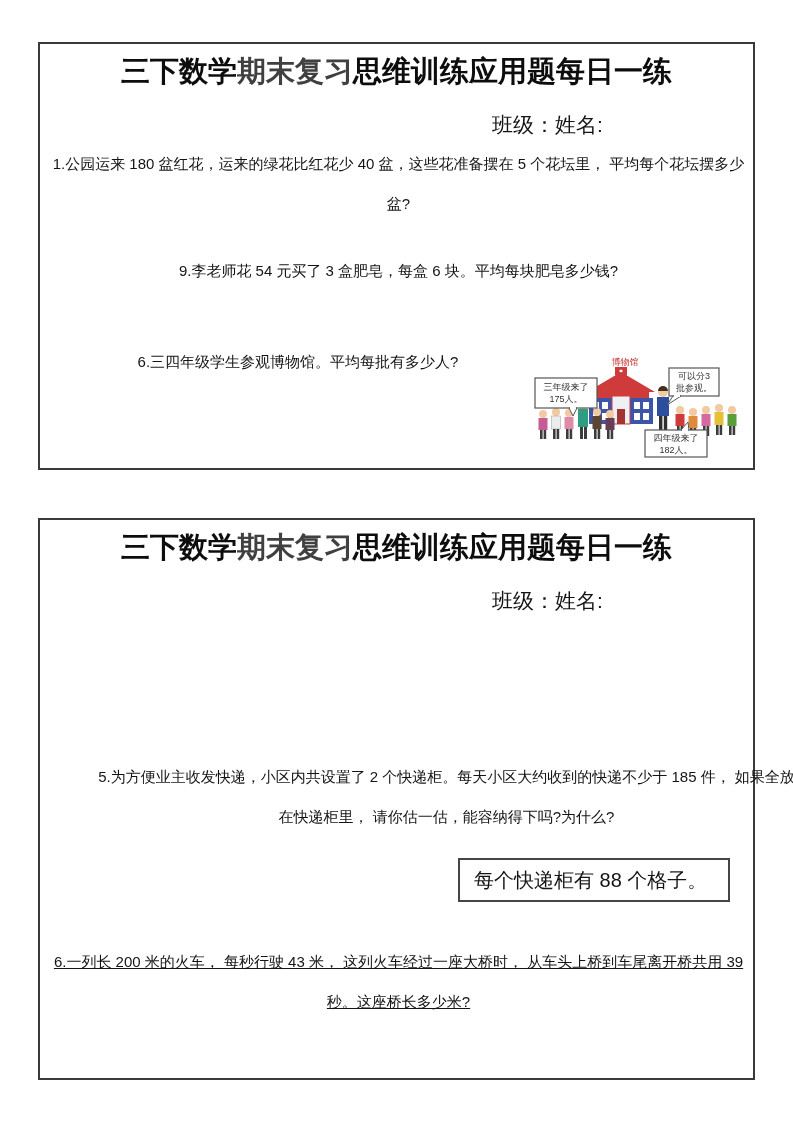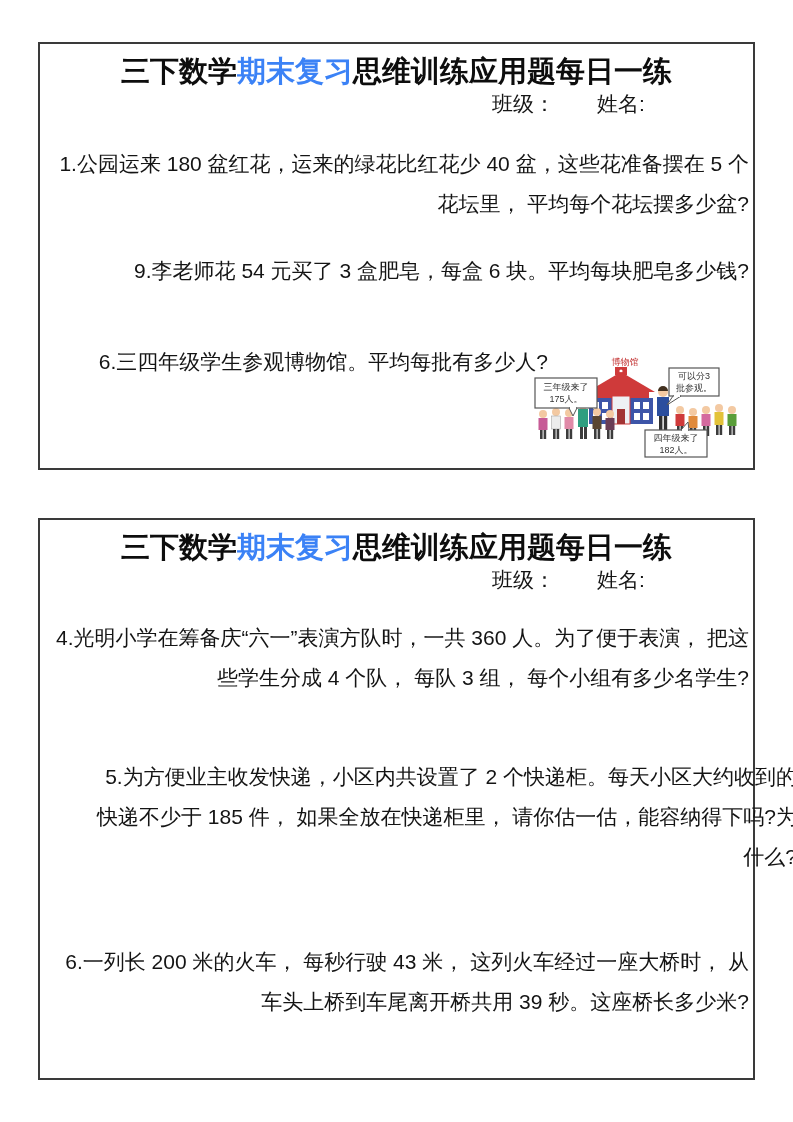"期末复习" .sheet-title .hl { color: #3b82f6 -> #404040 }
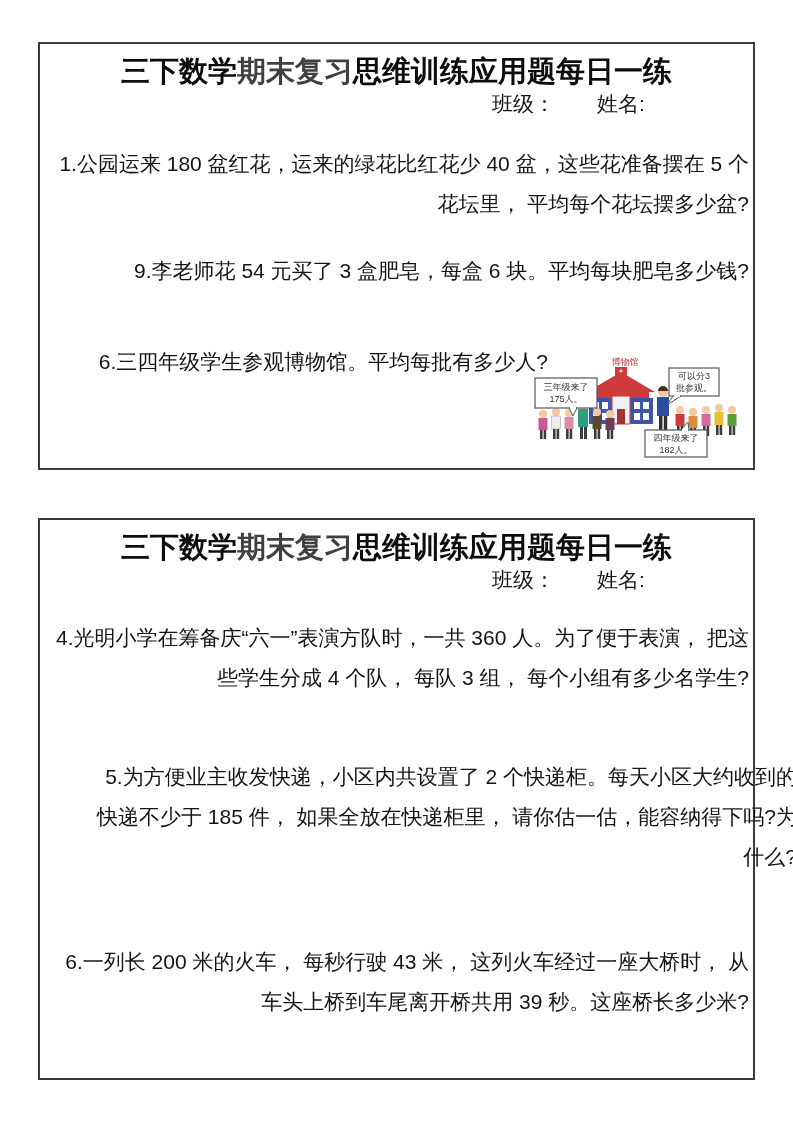"班级：" .meta-row { gap: 42px -> none; top: 46px -> 67px }
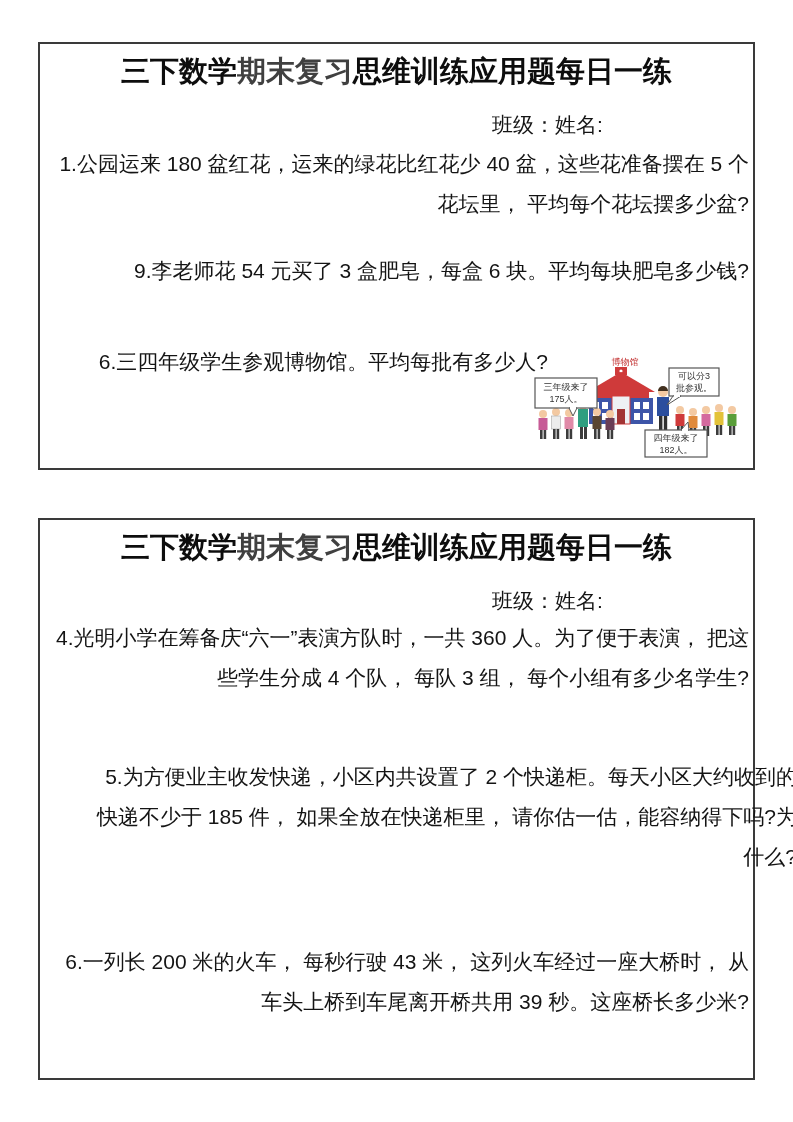"1.公园运来 180 盆红花，运来的绿花比红花少 40 盆，这些花准备摆在" .problem { font-size: 21px -> 15px; text-align: right -> center }
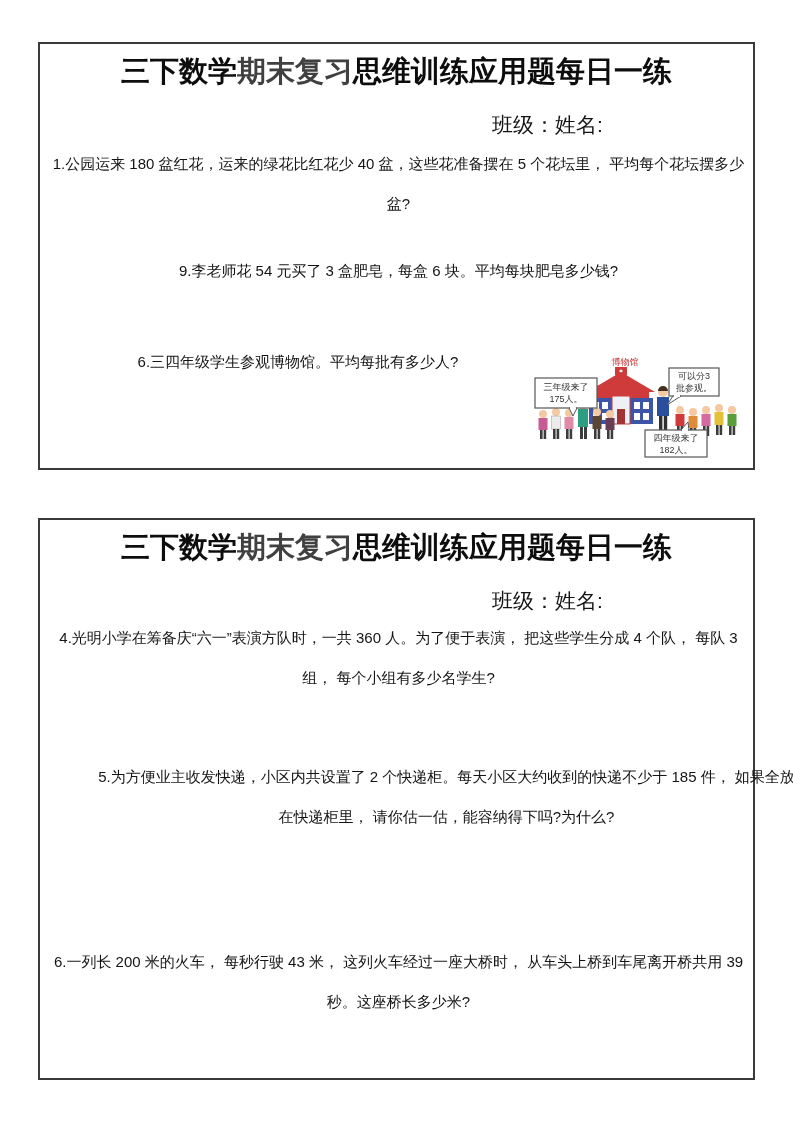"4.光明小学在筹备庆“六一”表演方队时，一共 360 人。为了便于表演，" p.problem { html: <p>4.光明小学在筹备庆“六一”表演方队时，一共 360 人。为了便于表演， 把这些学生分成 4 个队， 每队 3 组， 每个小组有多少名学生?</p> -> none }
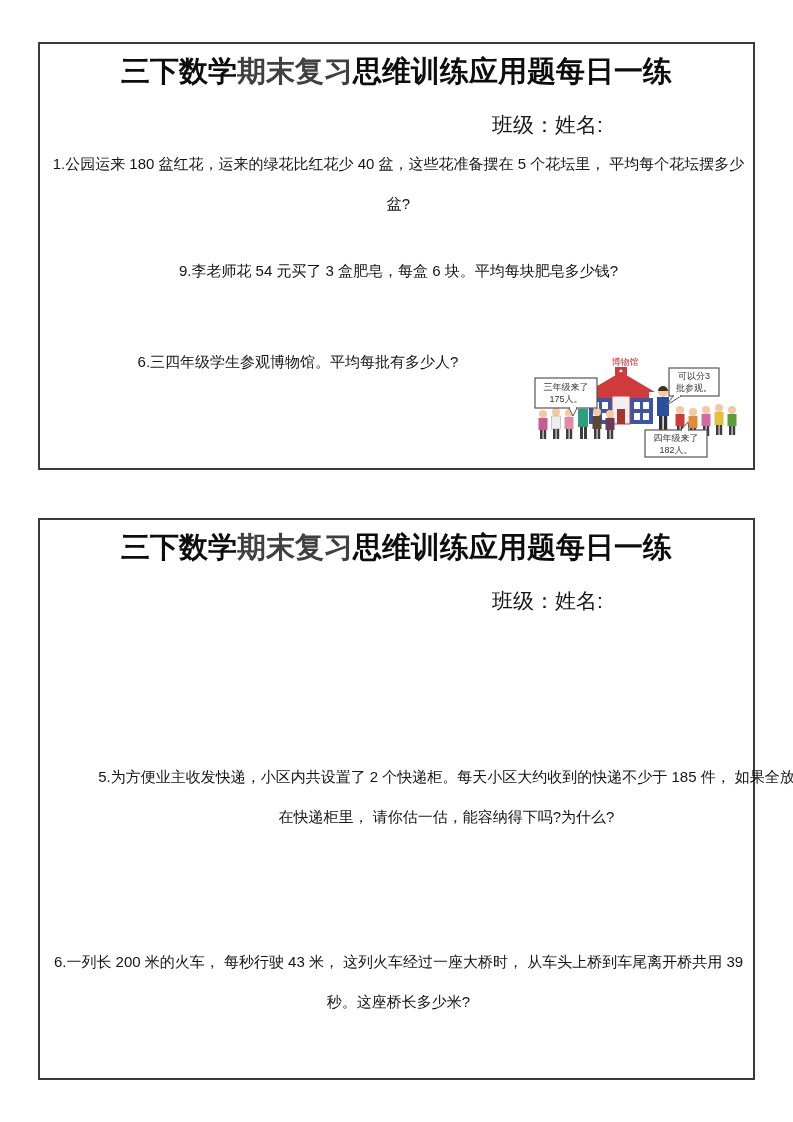"每个快递柜有 88 个格子。" div.note-box { html: none -> <div> <span>每个快递柜有 88 个格子。</span> </div> }
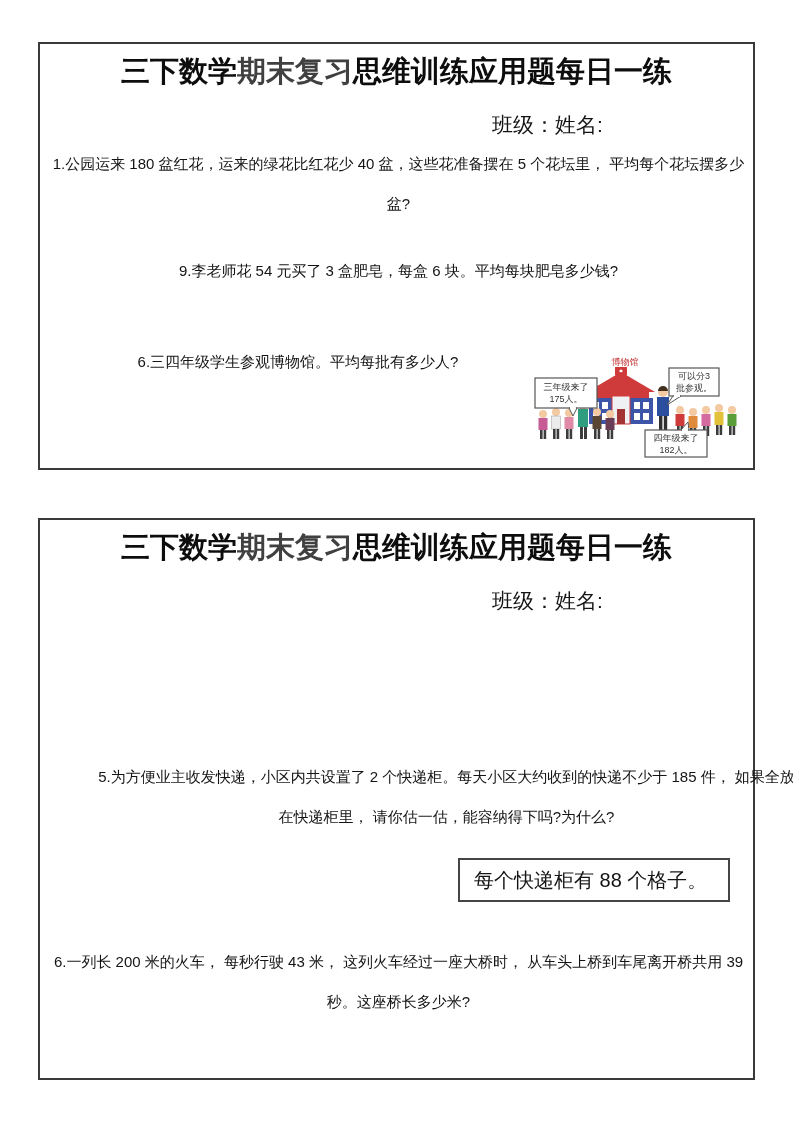"6.一列长 200 米的火车， 每秒行驶 43" .p6 { text-decoration: none -> underline }
